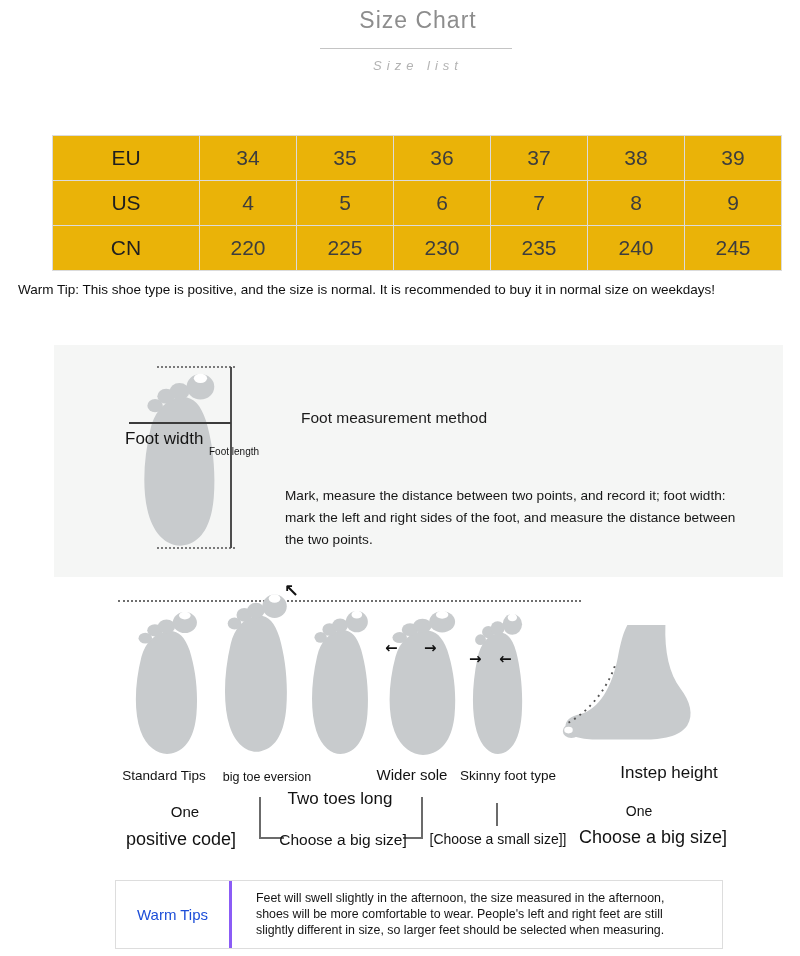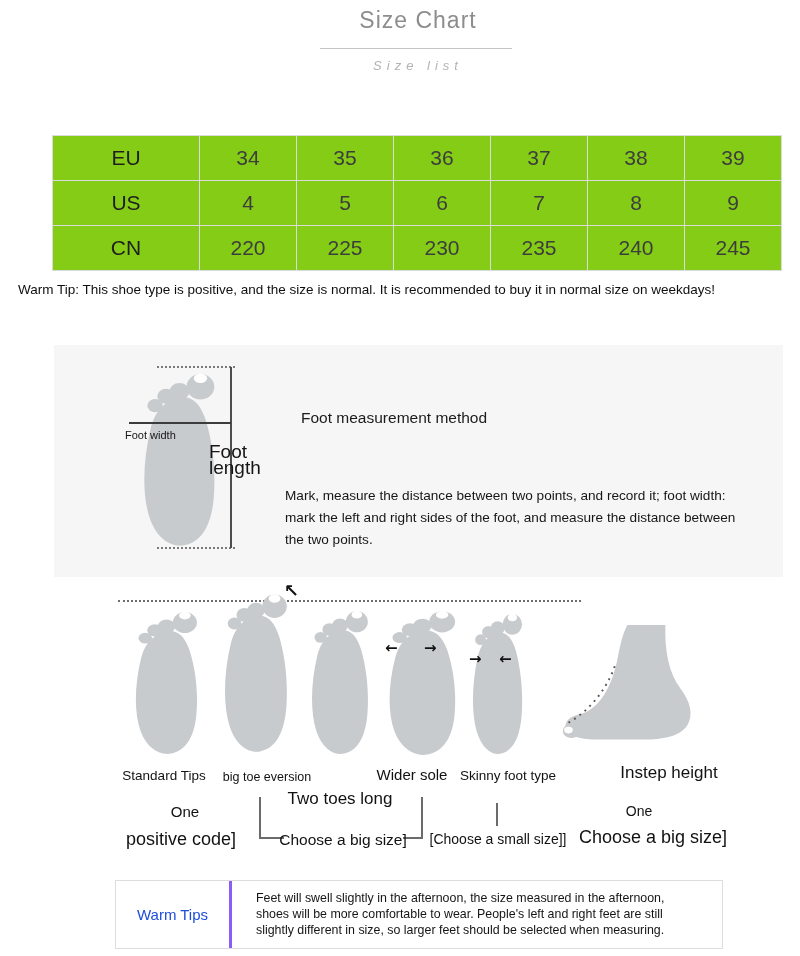"EU" .size-table td { background: #84cc16 -> #eab308 }
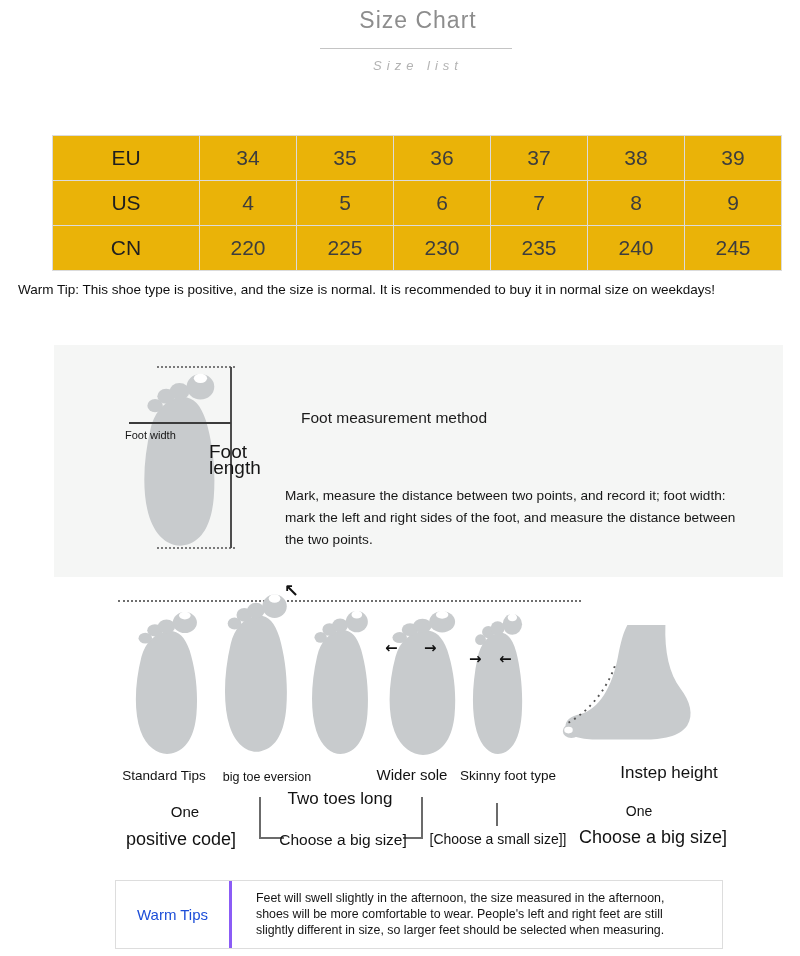"Foot width" .foot-width-label { font-size: 11px -> 17px }
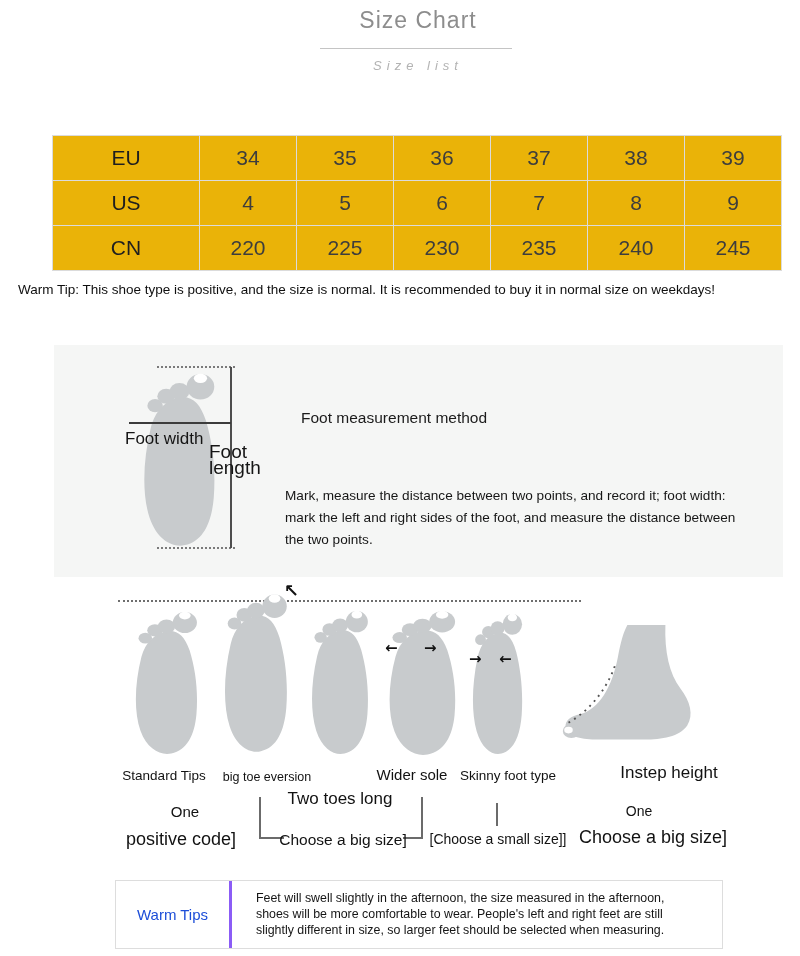"Foot length" .foot-length-label { font-size: 19px -> 10px }
